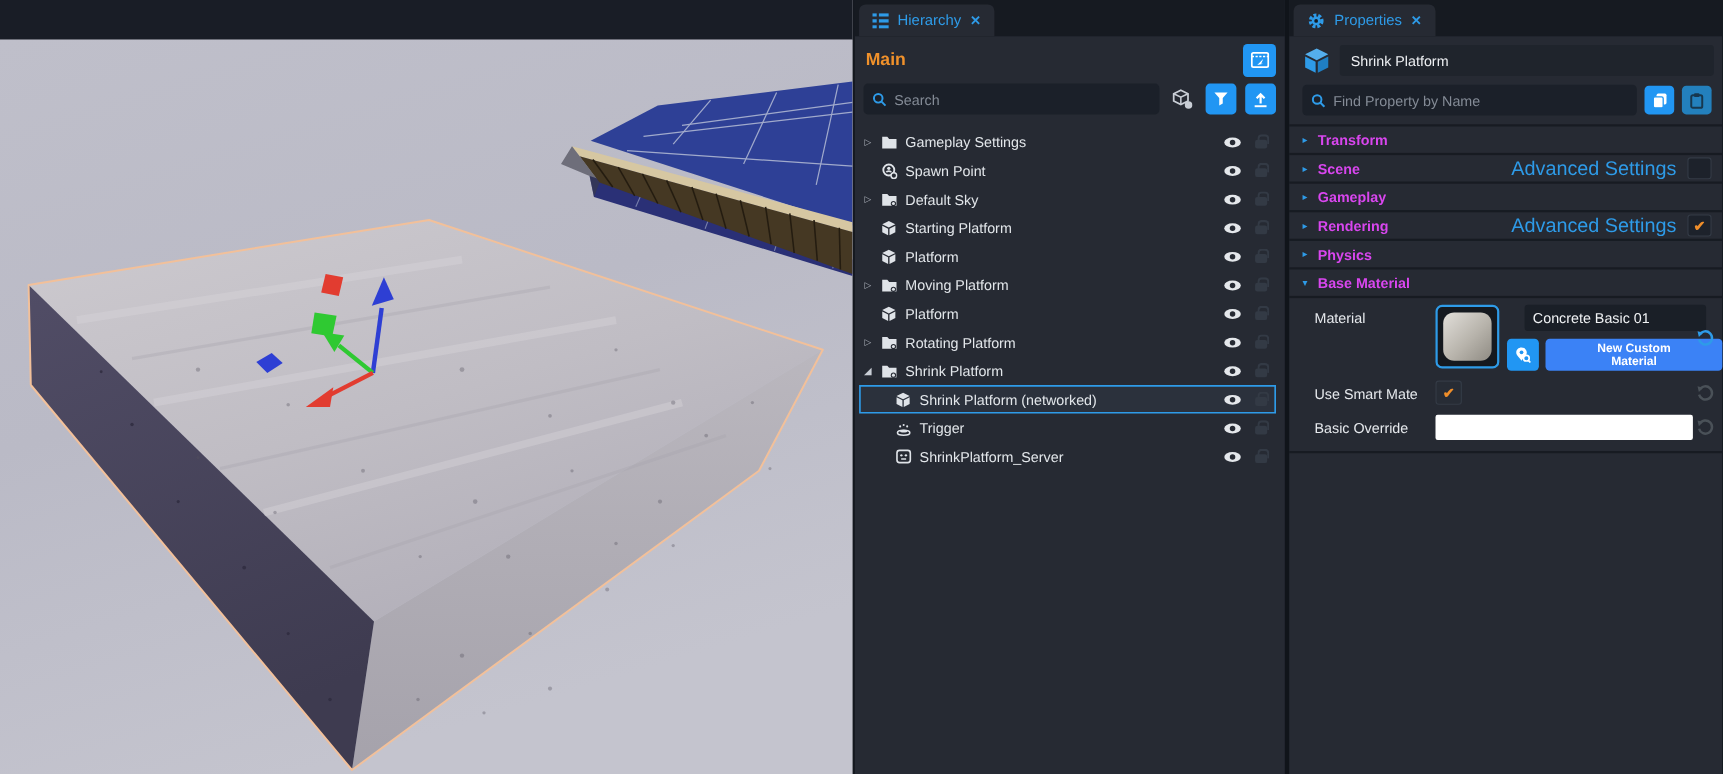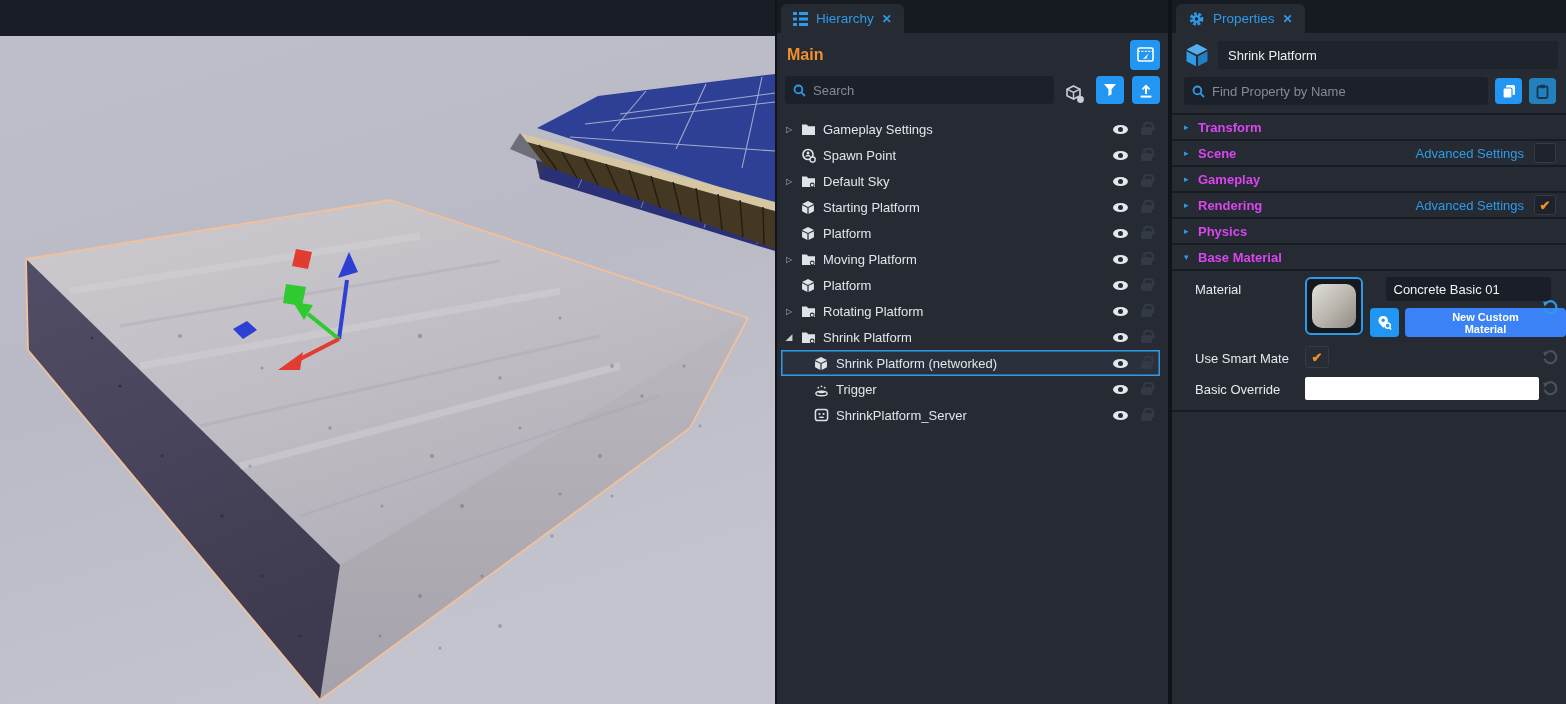"Search" .hrow2 { align-items: flex-end -> center }
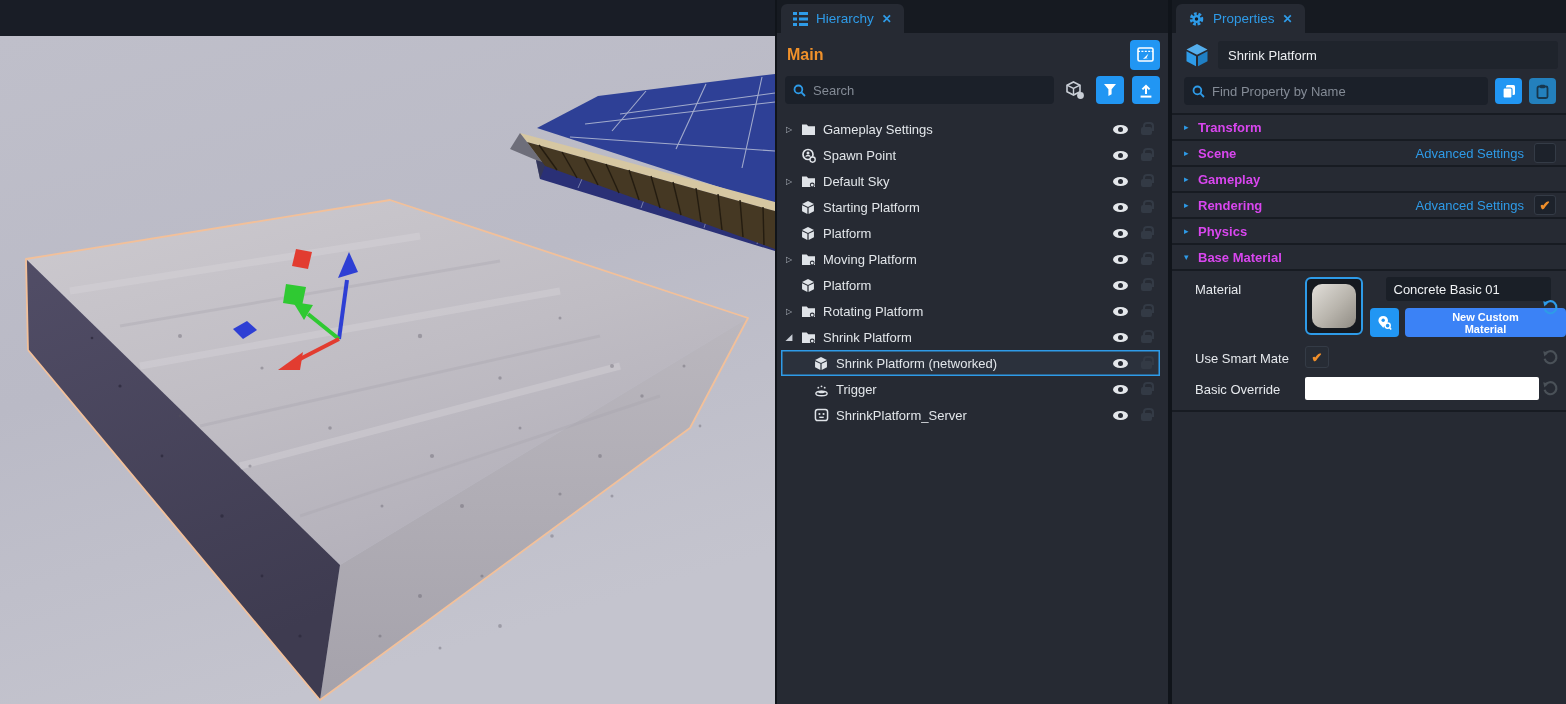"Advanced Settings" .sect .adv { font-size: 13px -> 18px }
